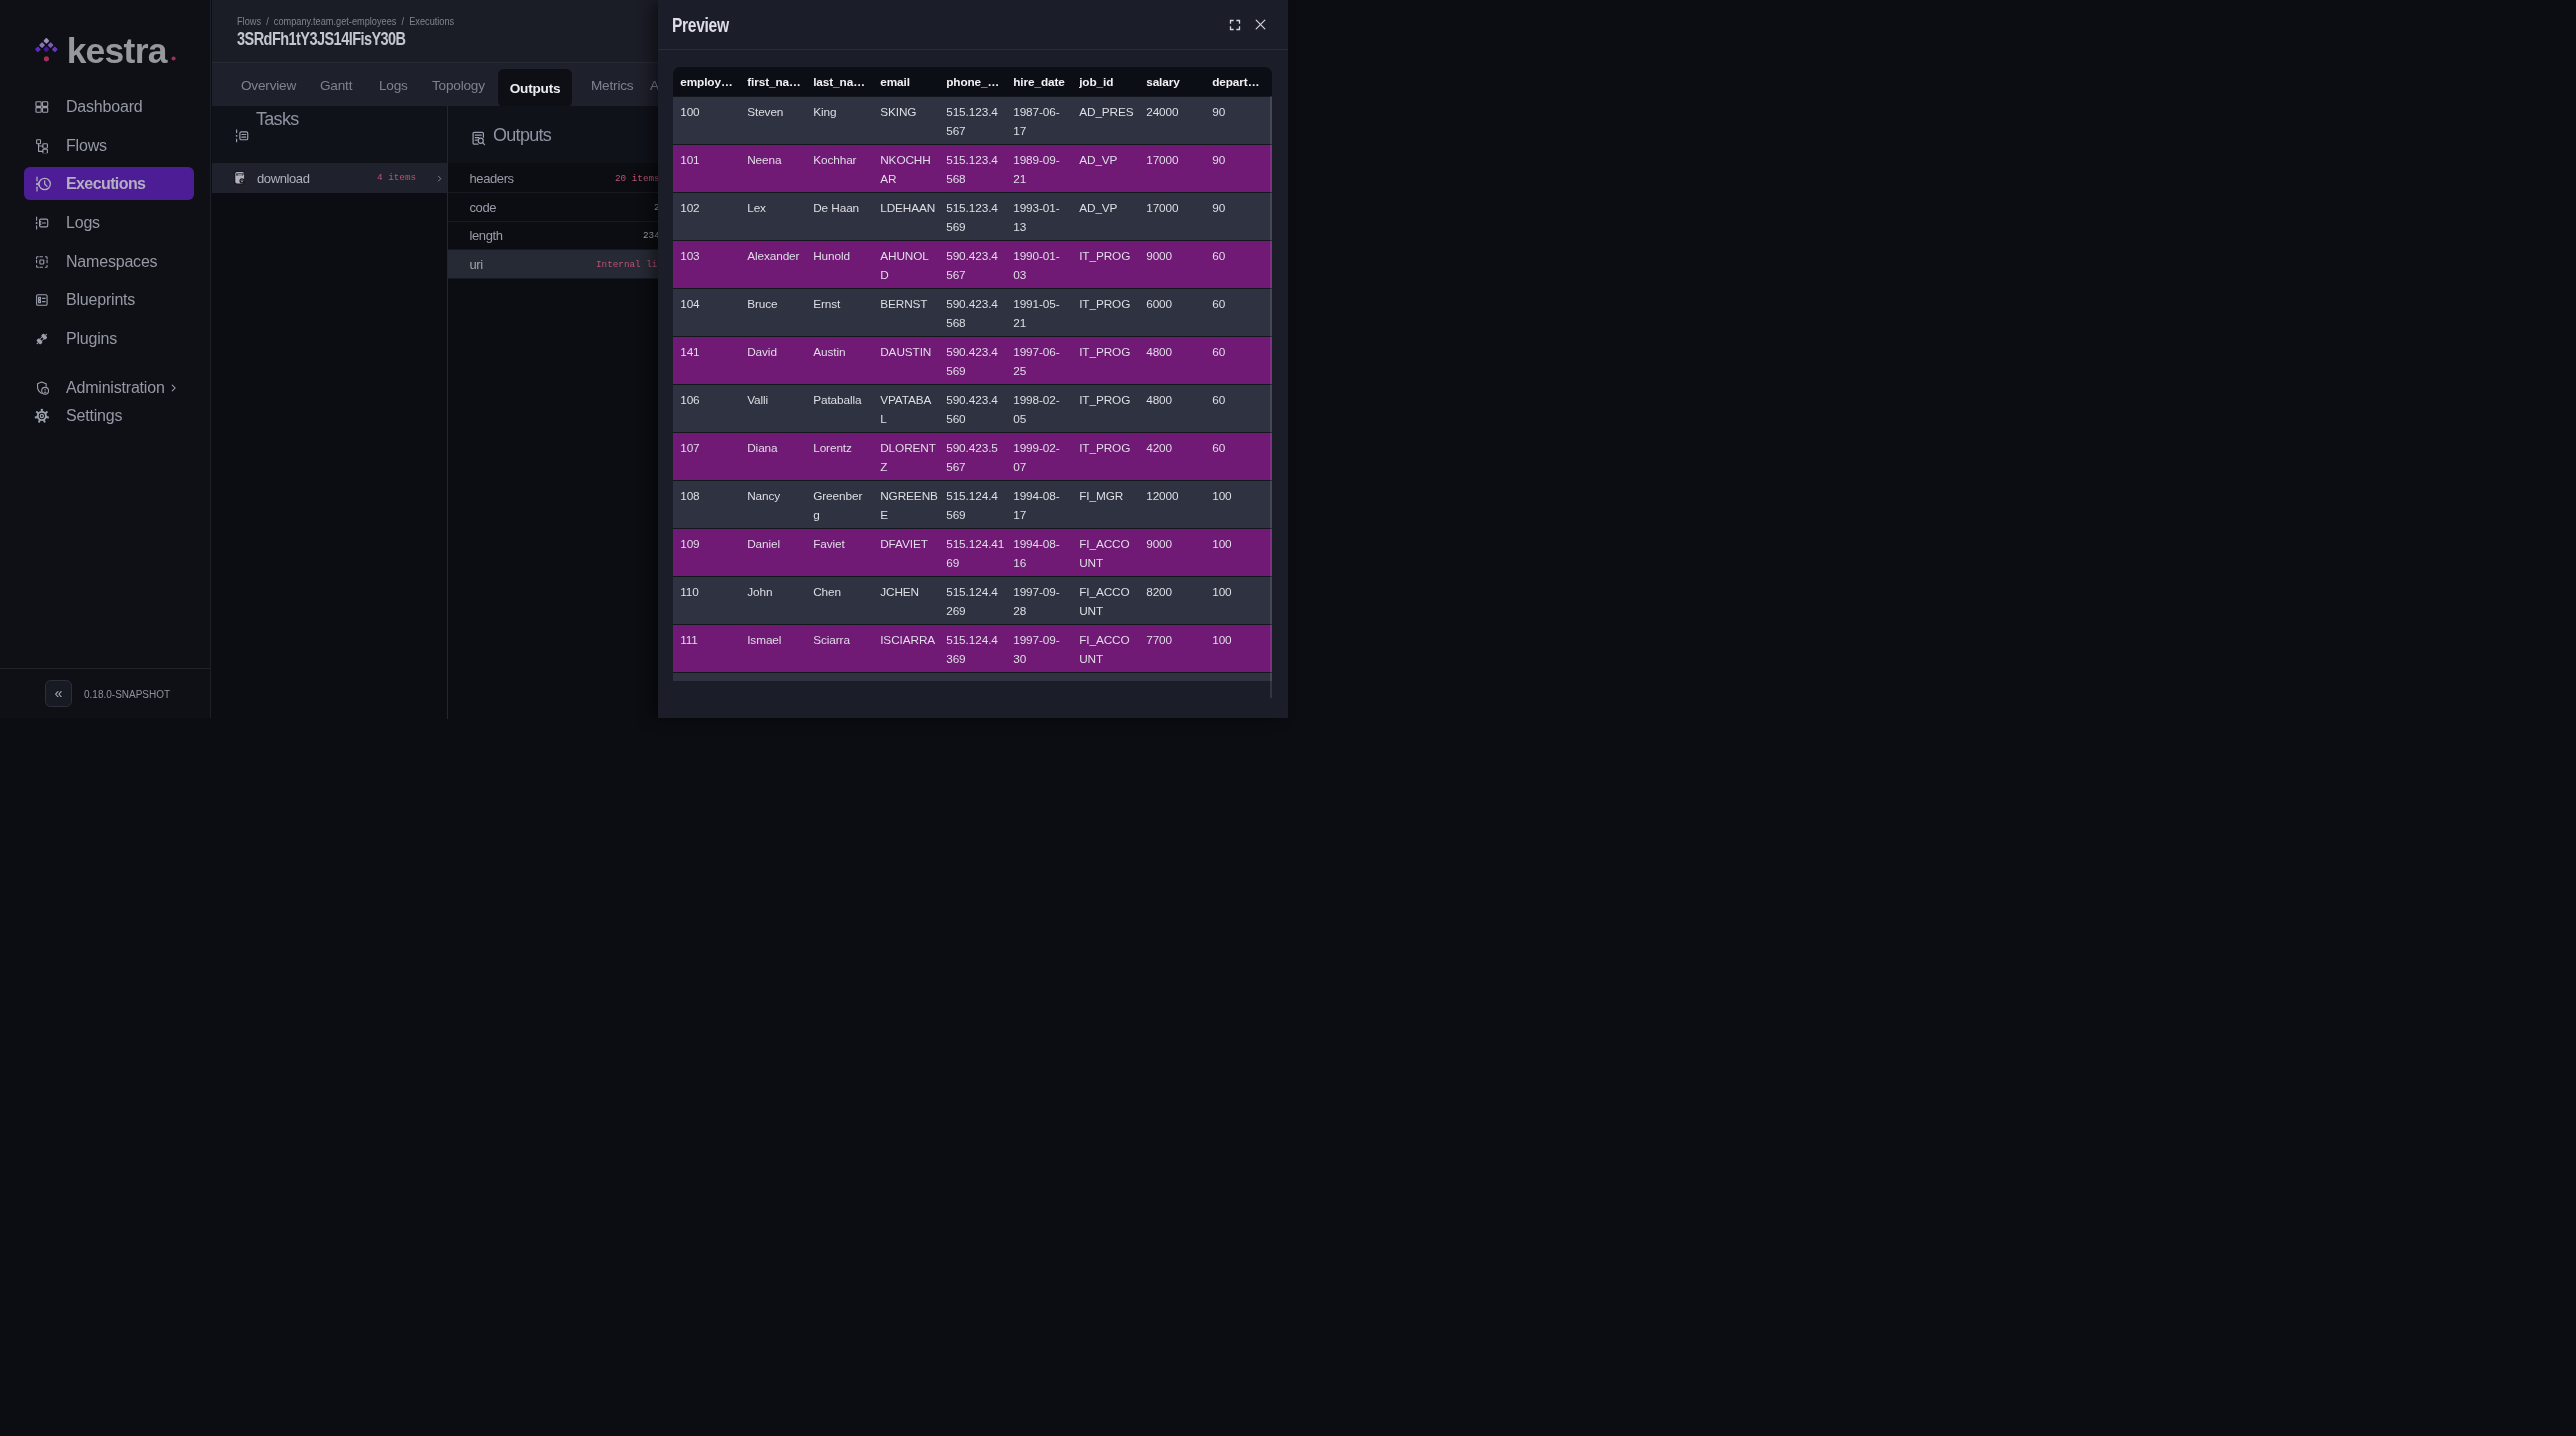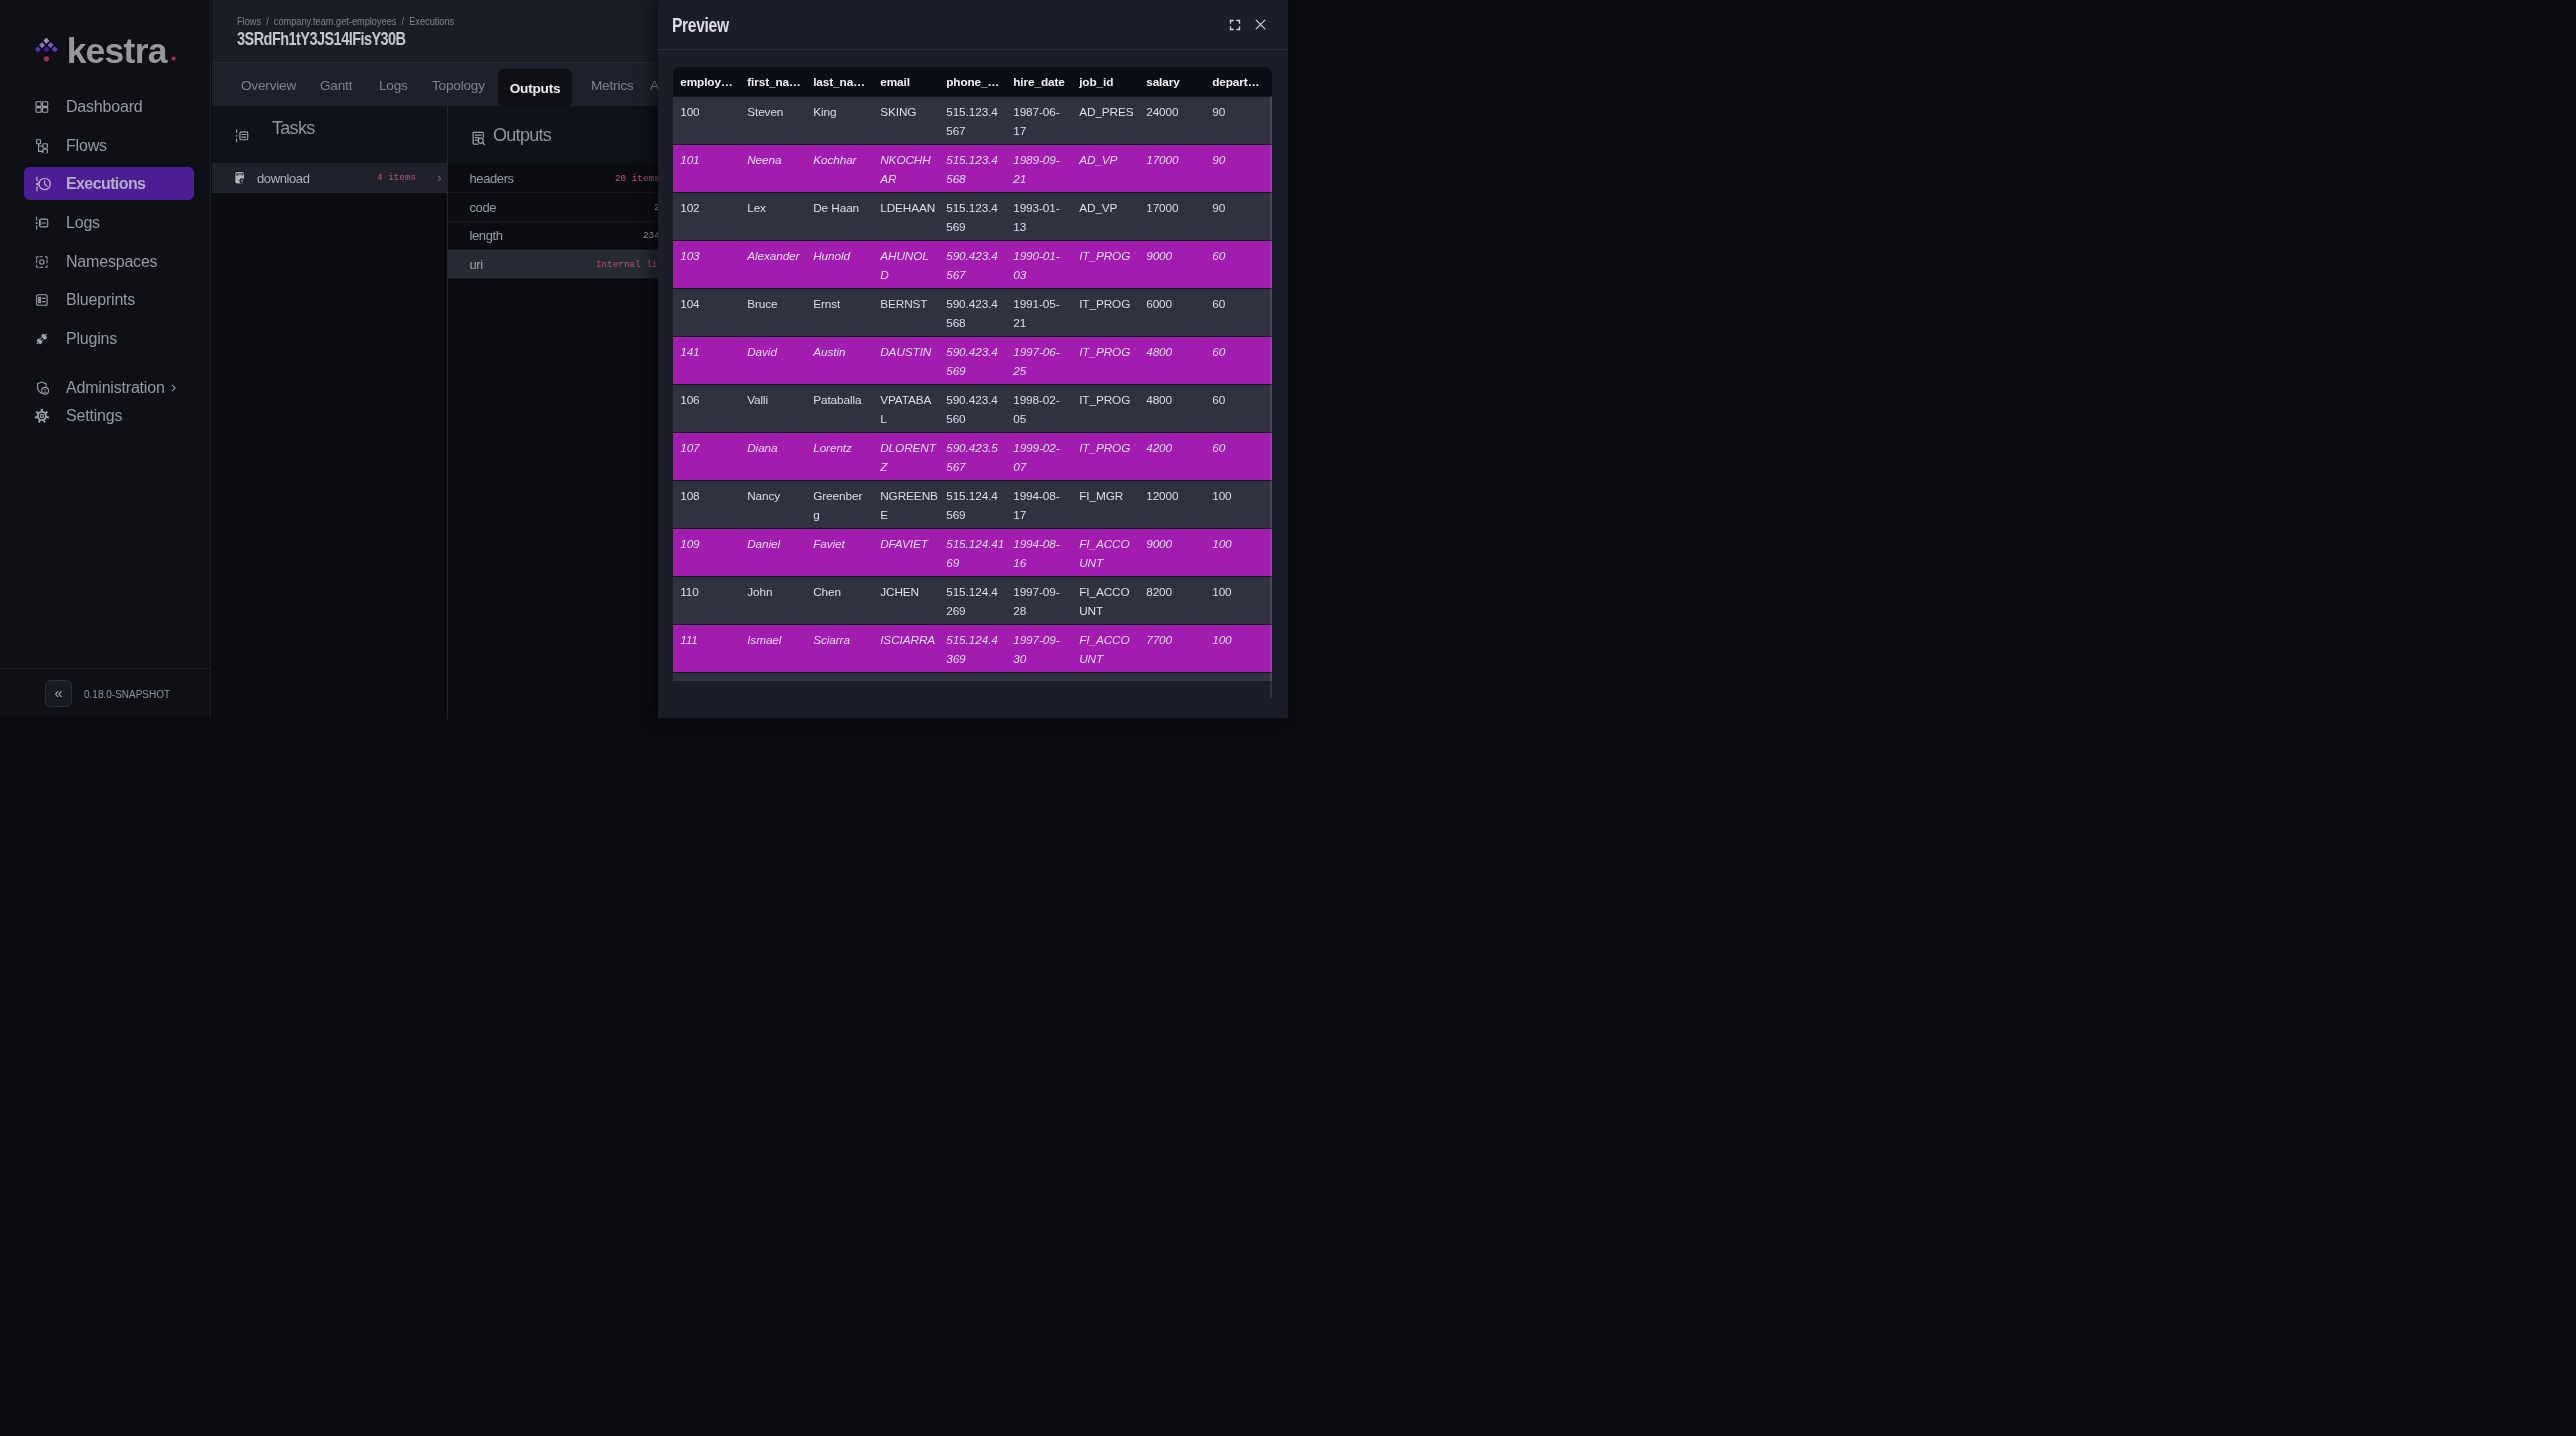"Tasks" div.sec-title { margin-left: 16px -> none; top: 12px -> 3px }
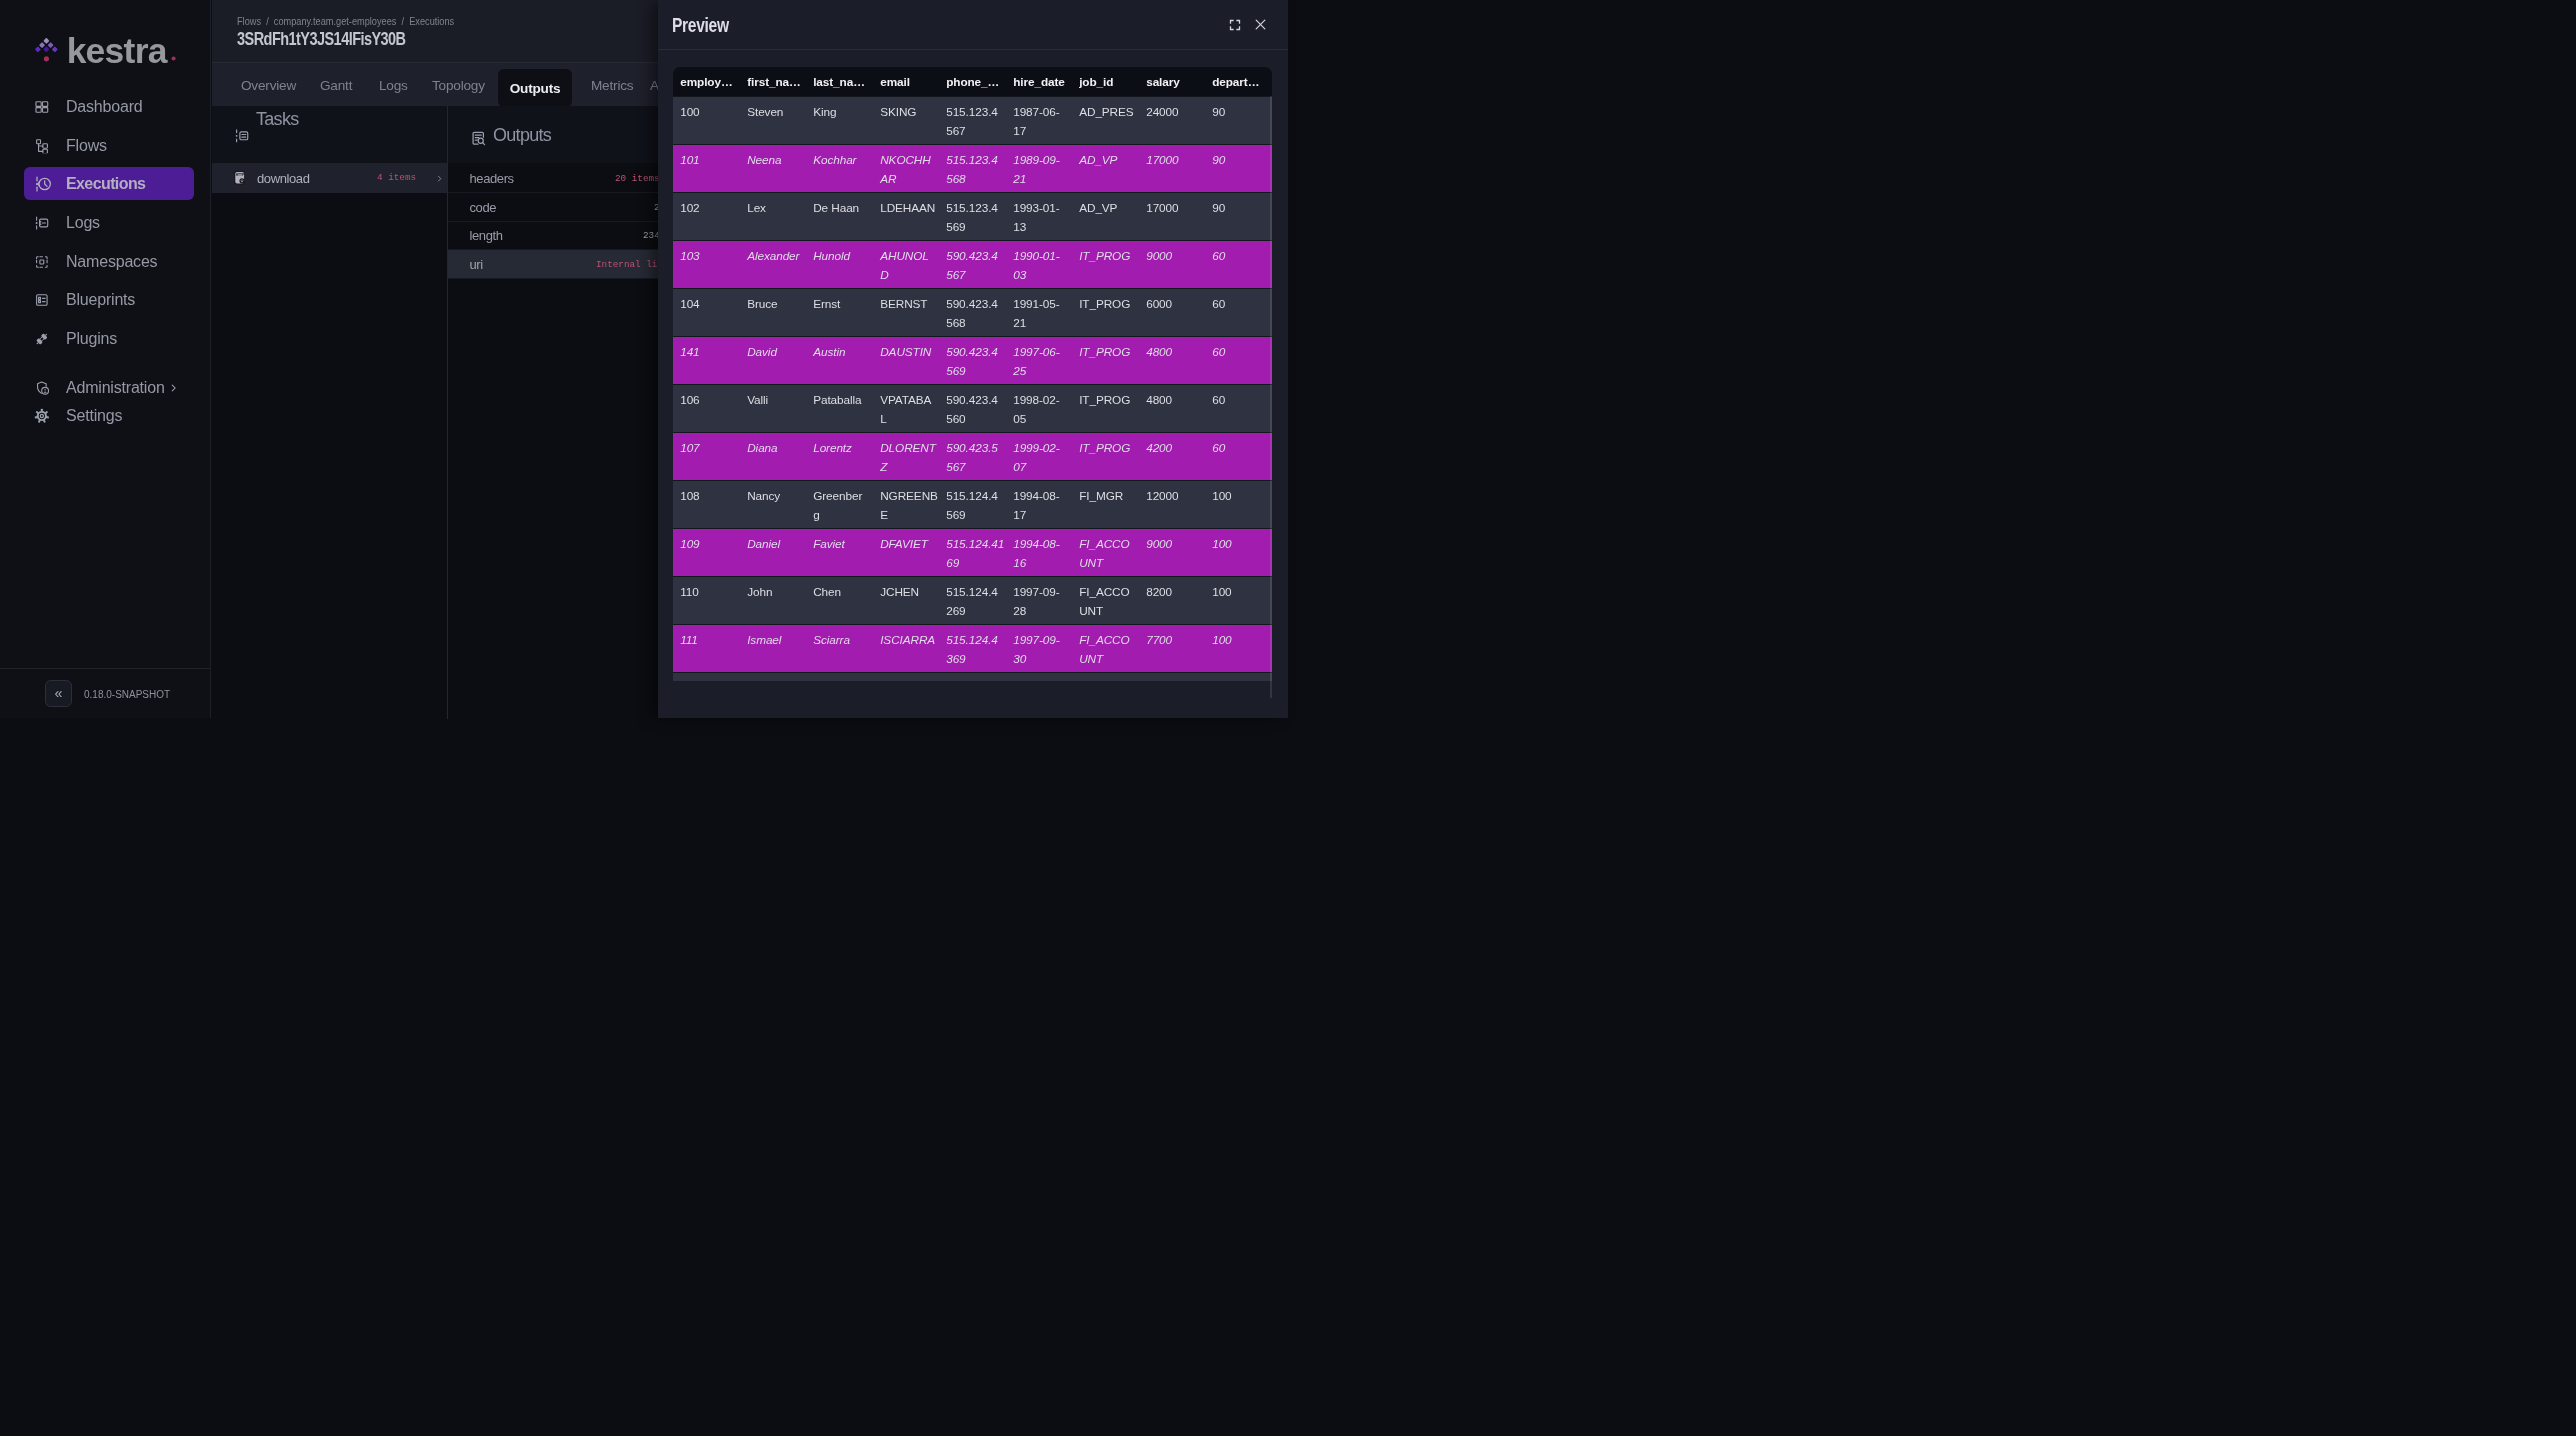"101" .r-dk { background: #a21caf -> #701a75; font-style: italic -> none }
